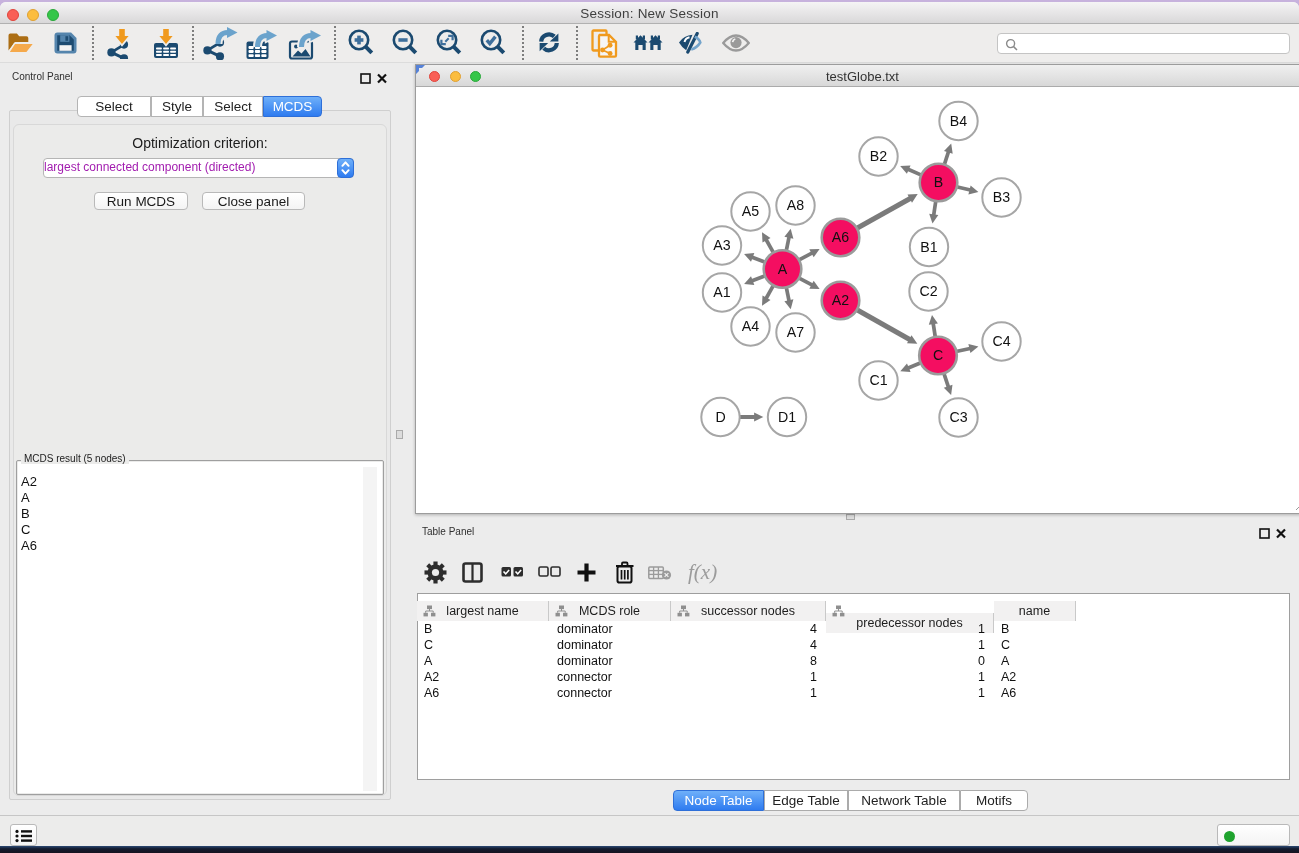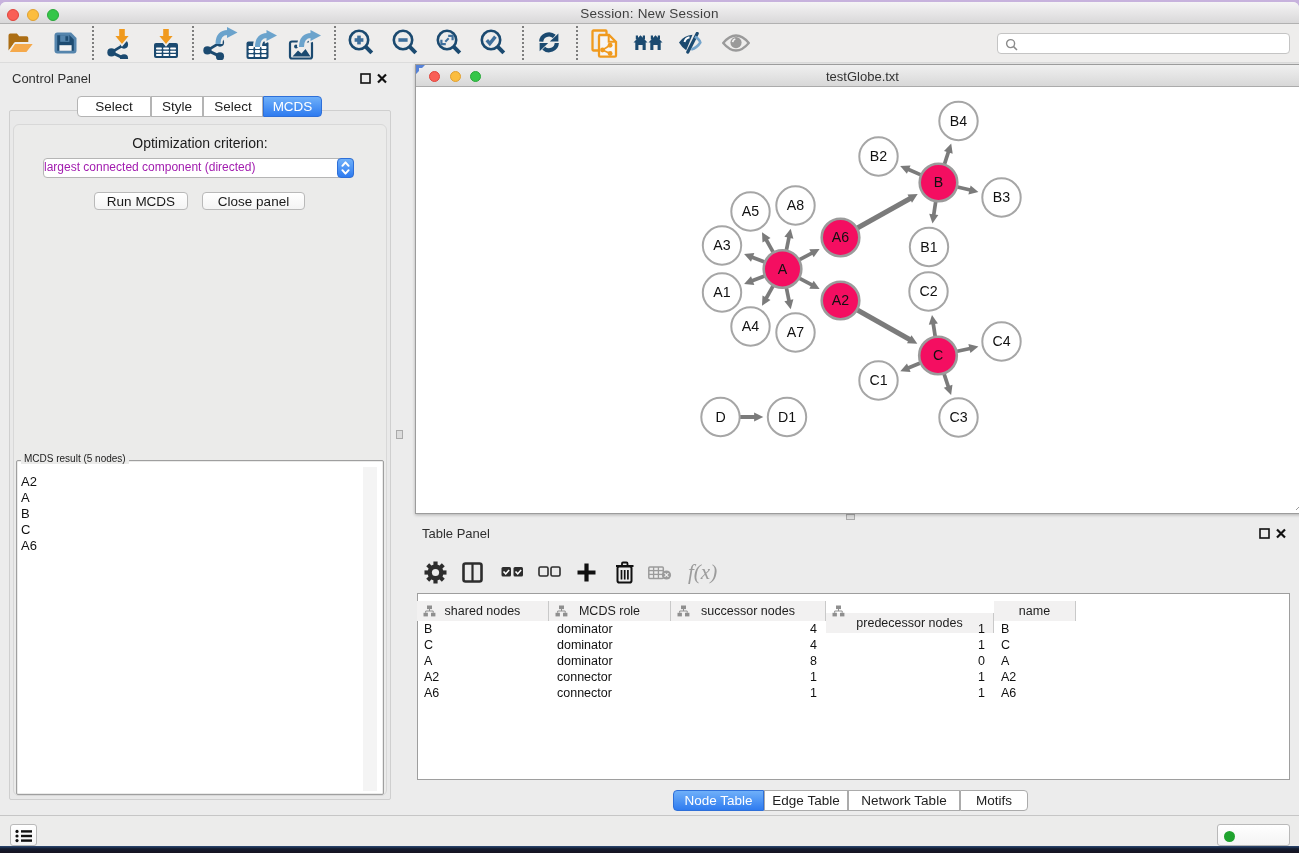"Control Panel" .paneltitle { font-size: 13px -> 10px }
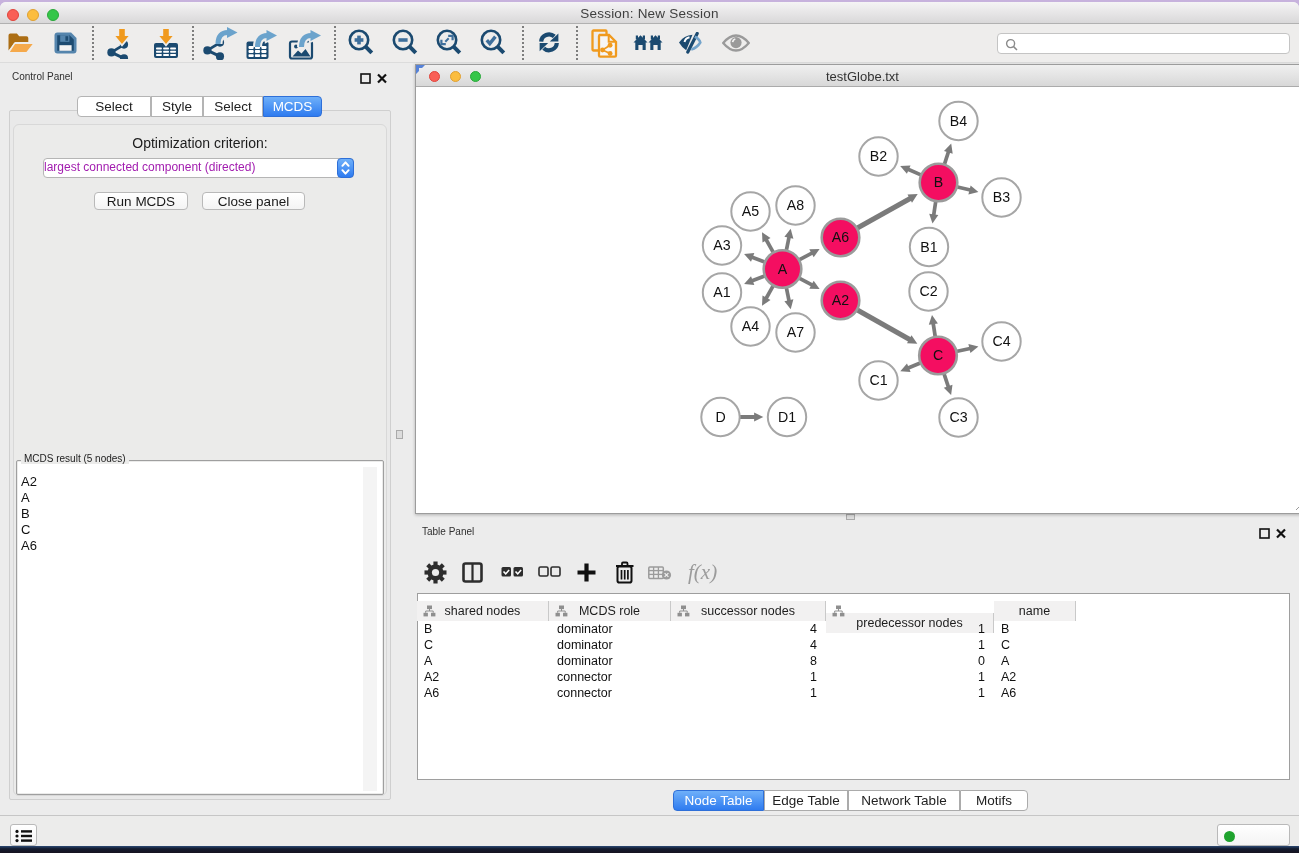"shared nodes" div.hcell { text: shared nodes -> largest name }
